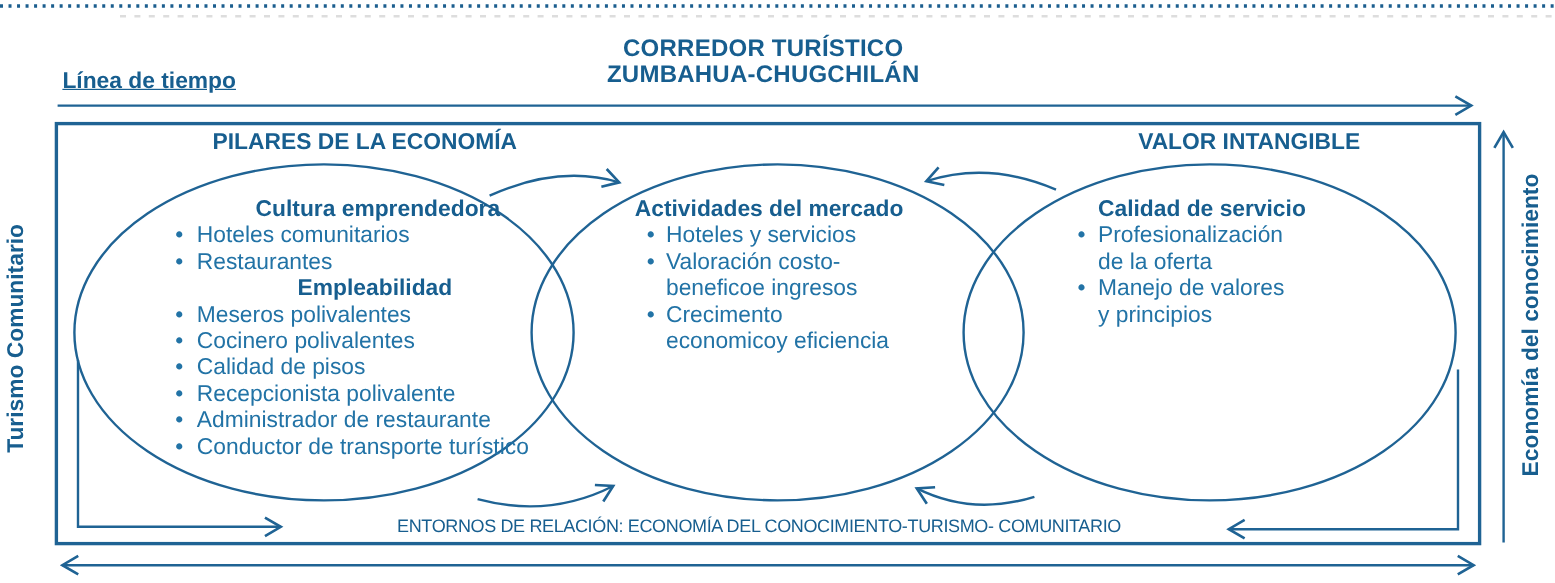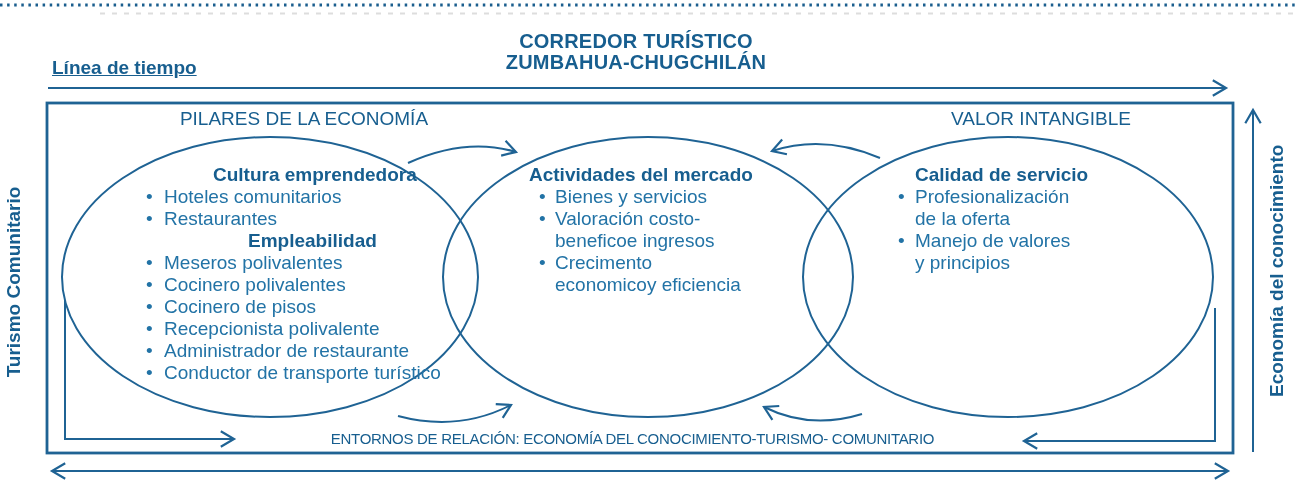"PILARES DE LA ECONOMÍA" .colhead { font-weight: normal -> bold }
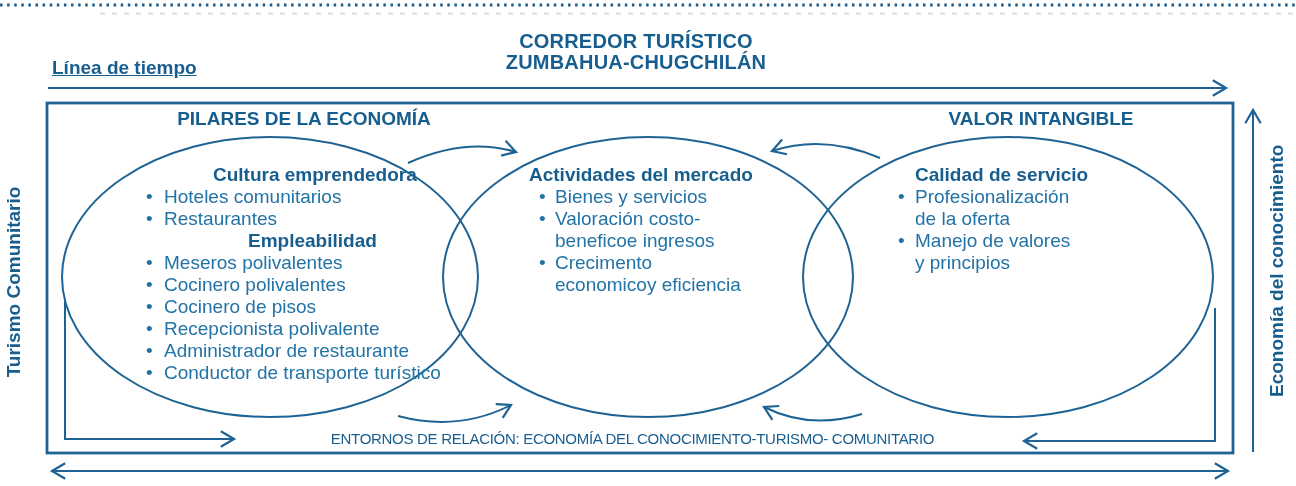"Bienes y servicios" span { text: Bienes -> Hoteles }
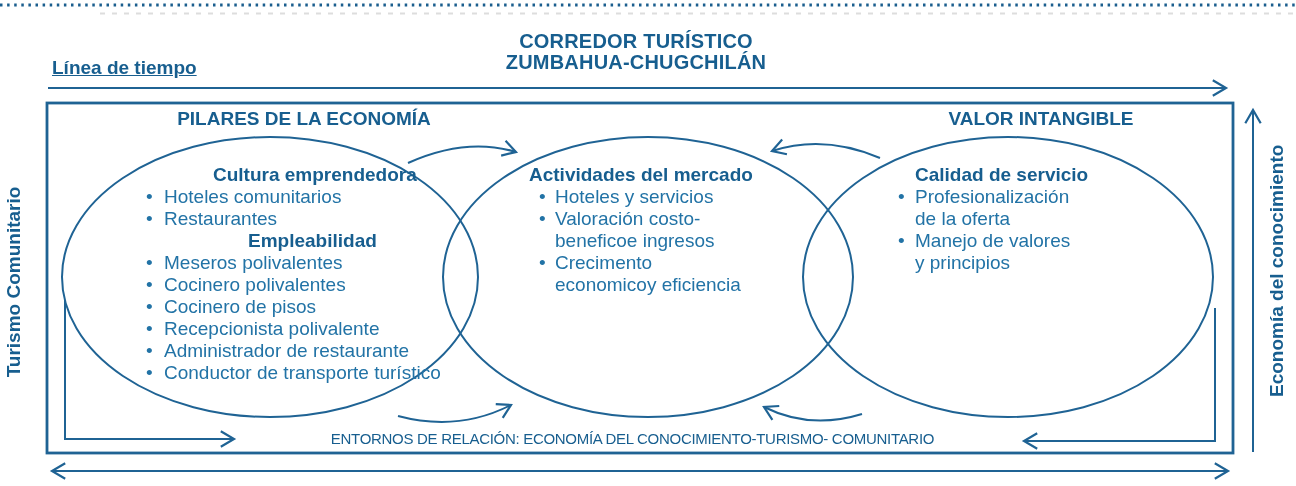"Cocinero de pisos" span { text: Cocinero -> Calidad }
